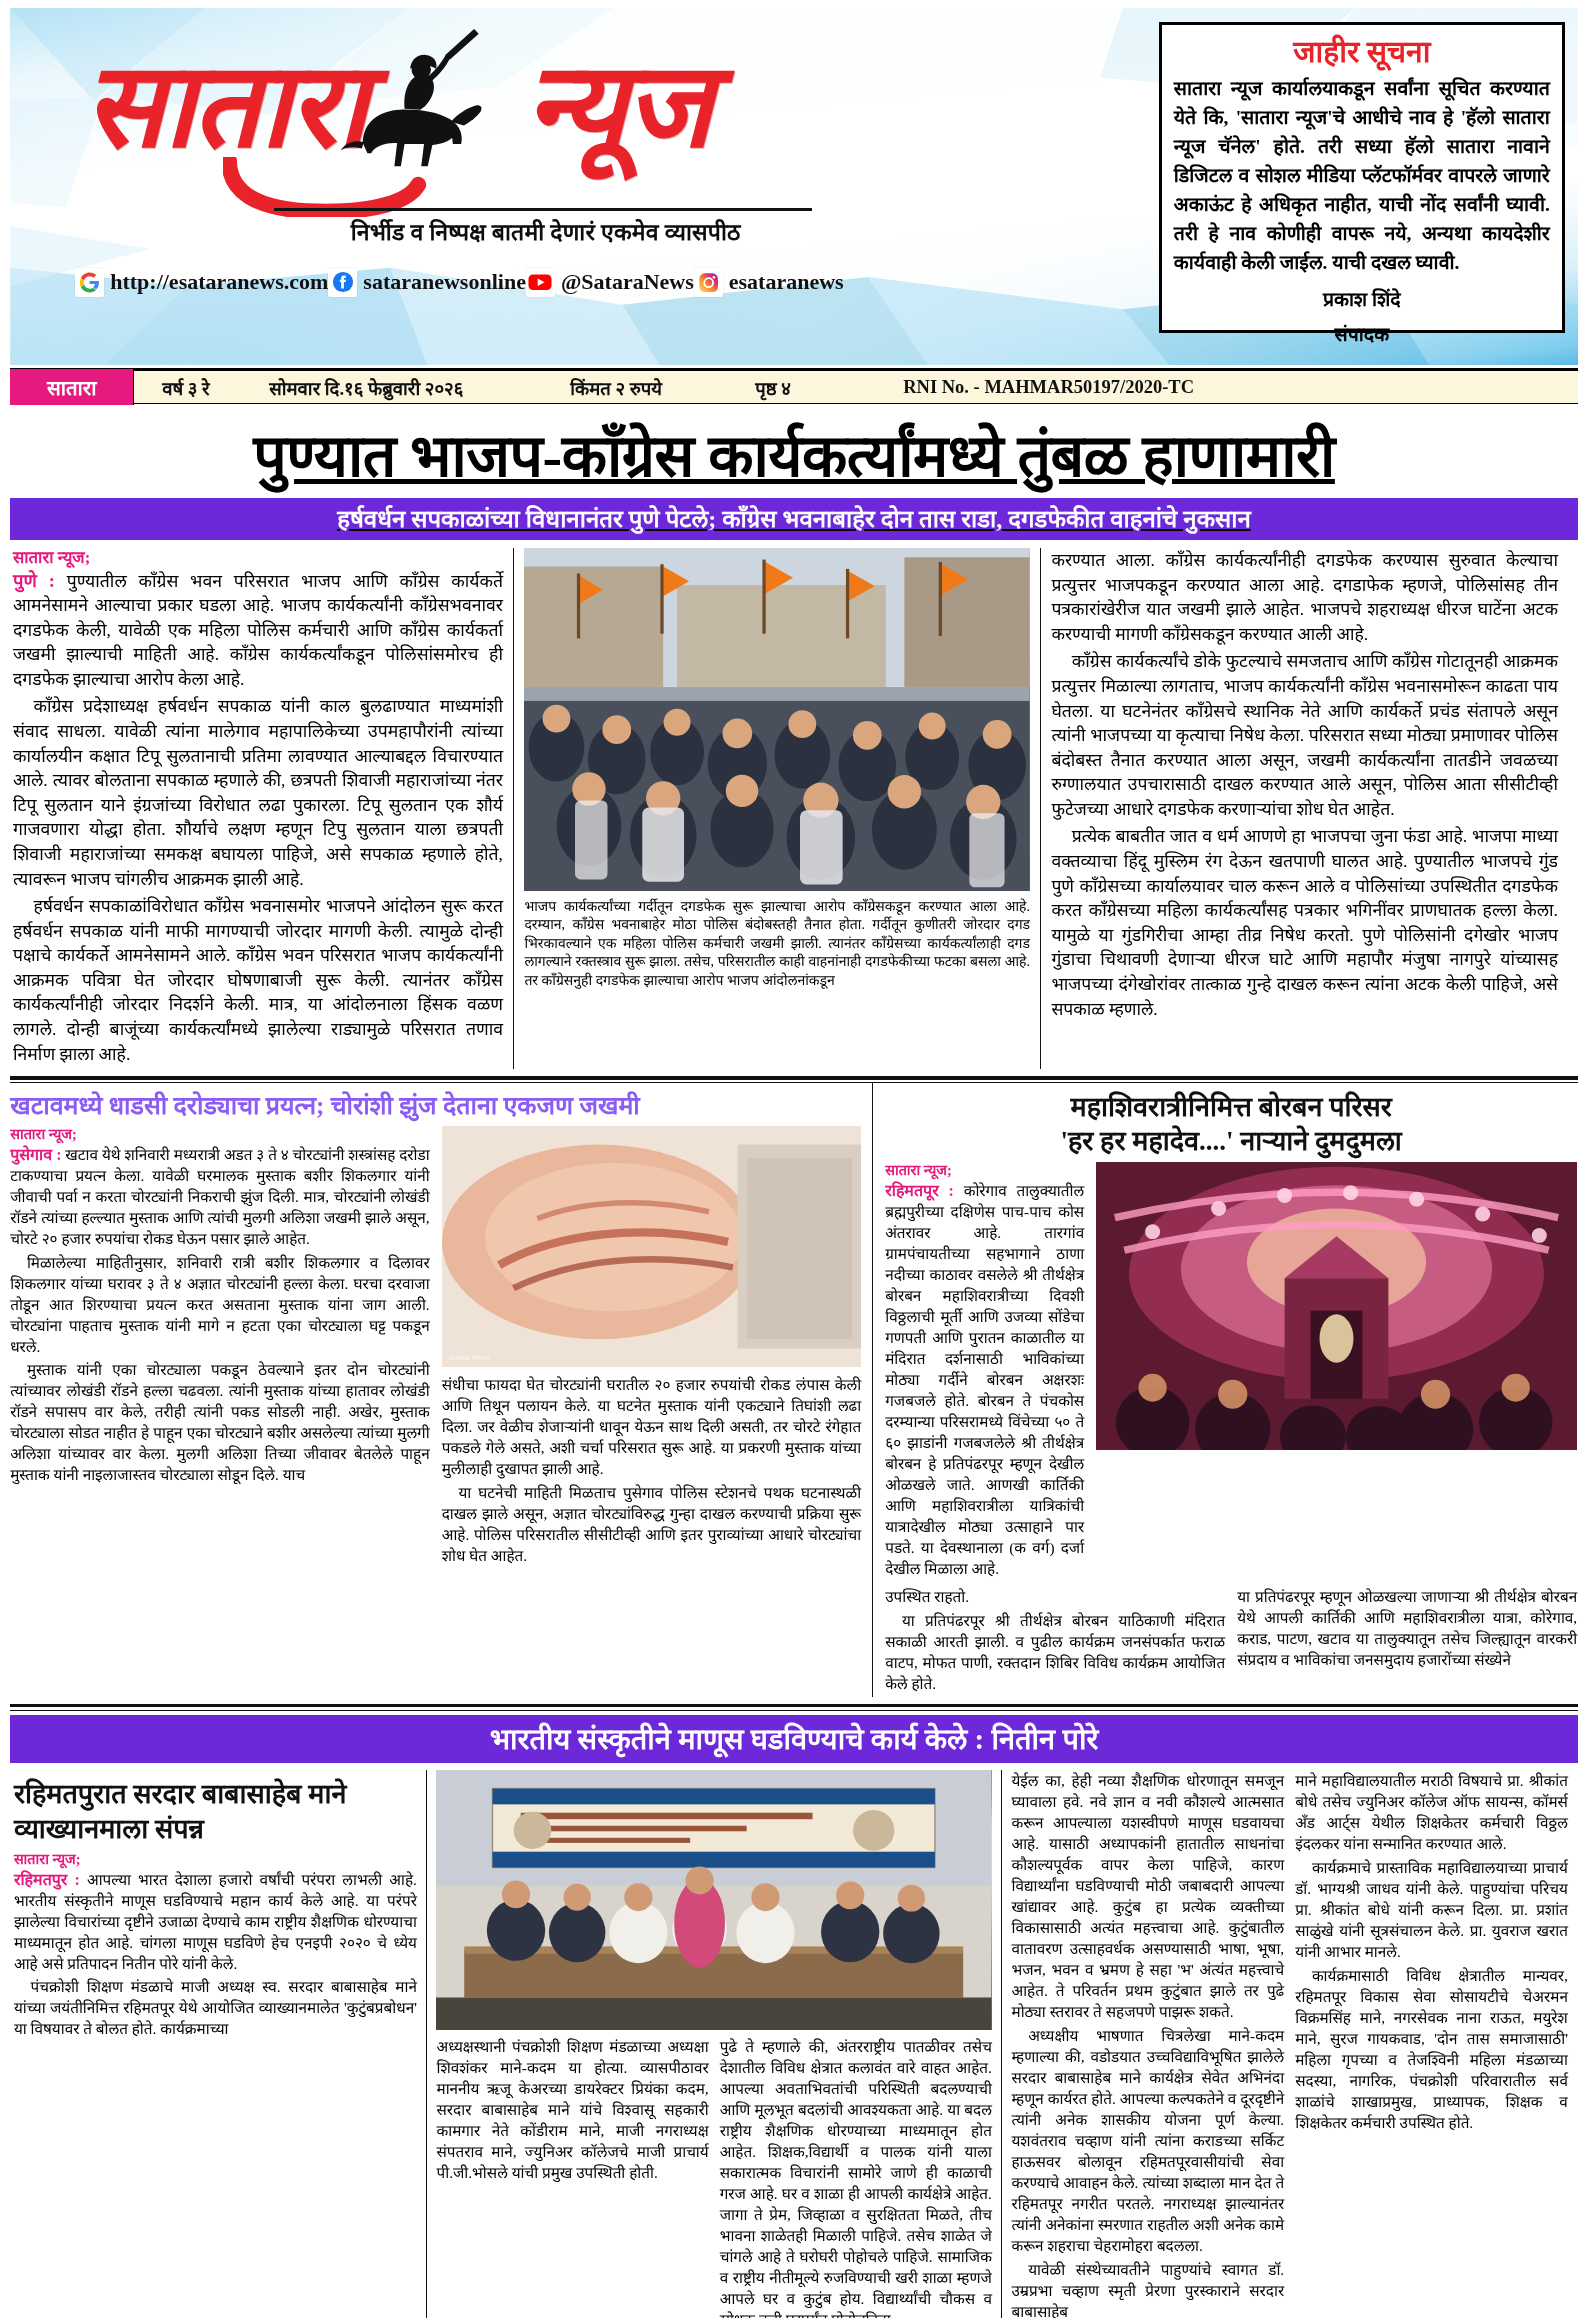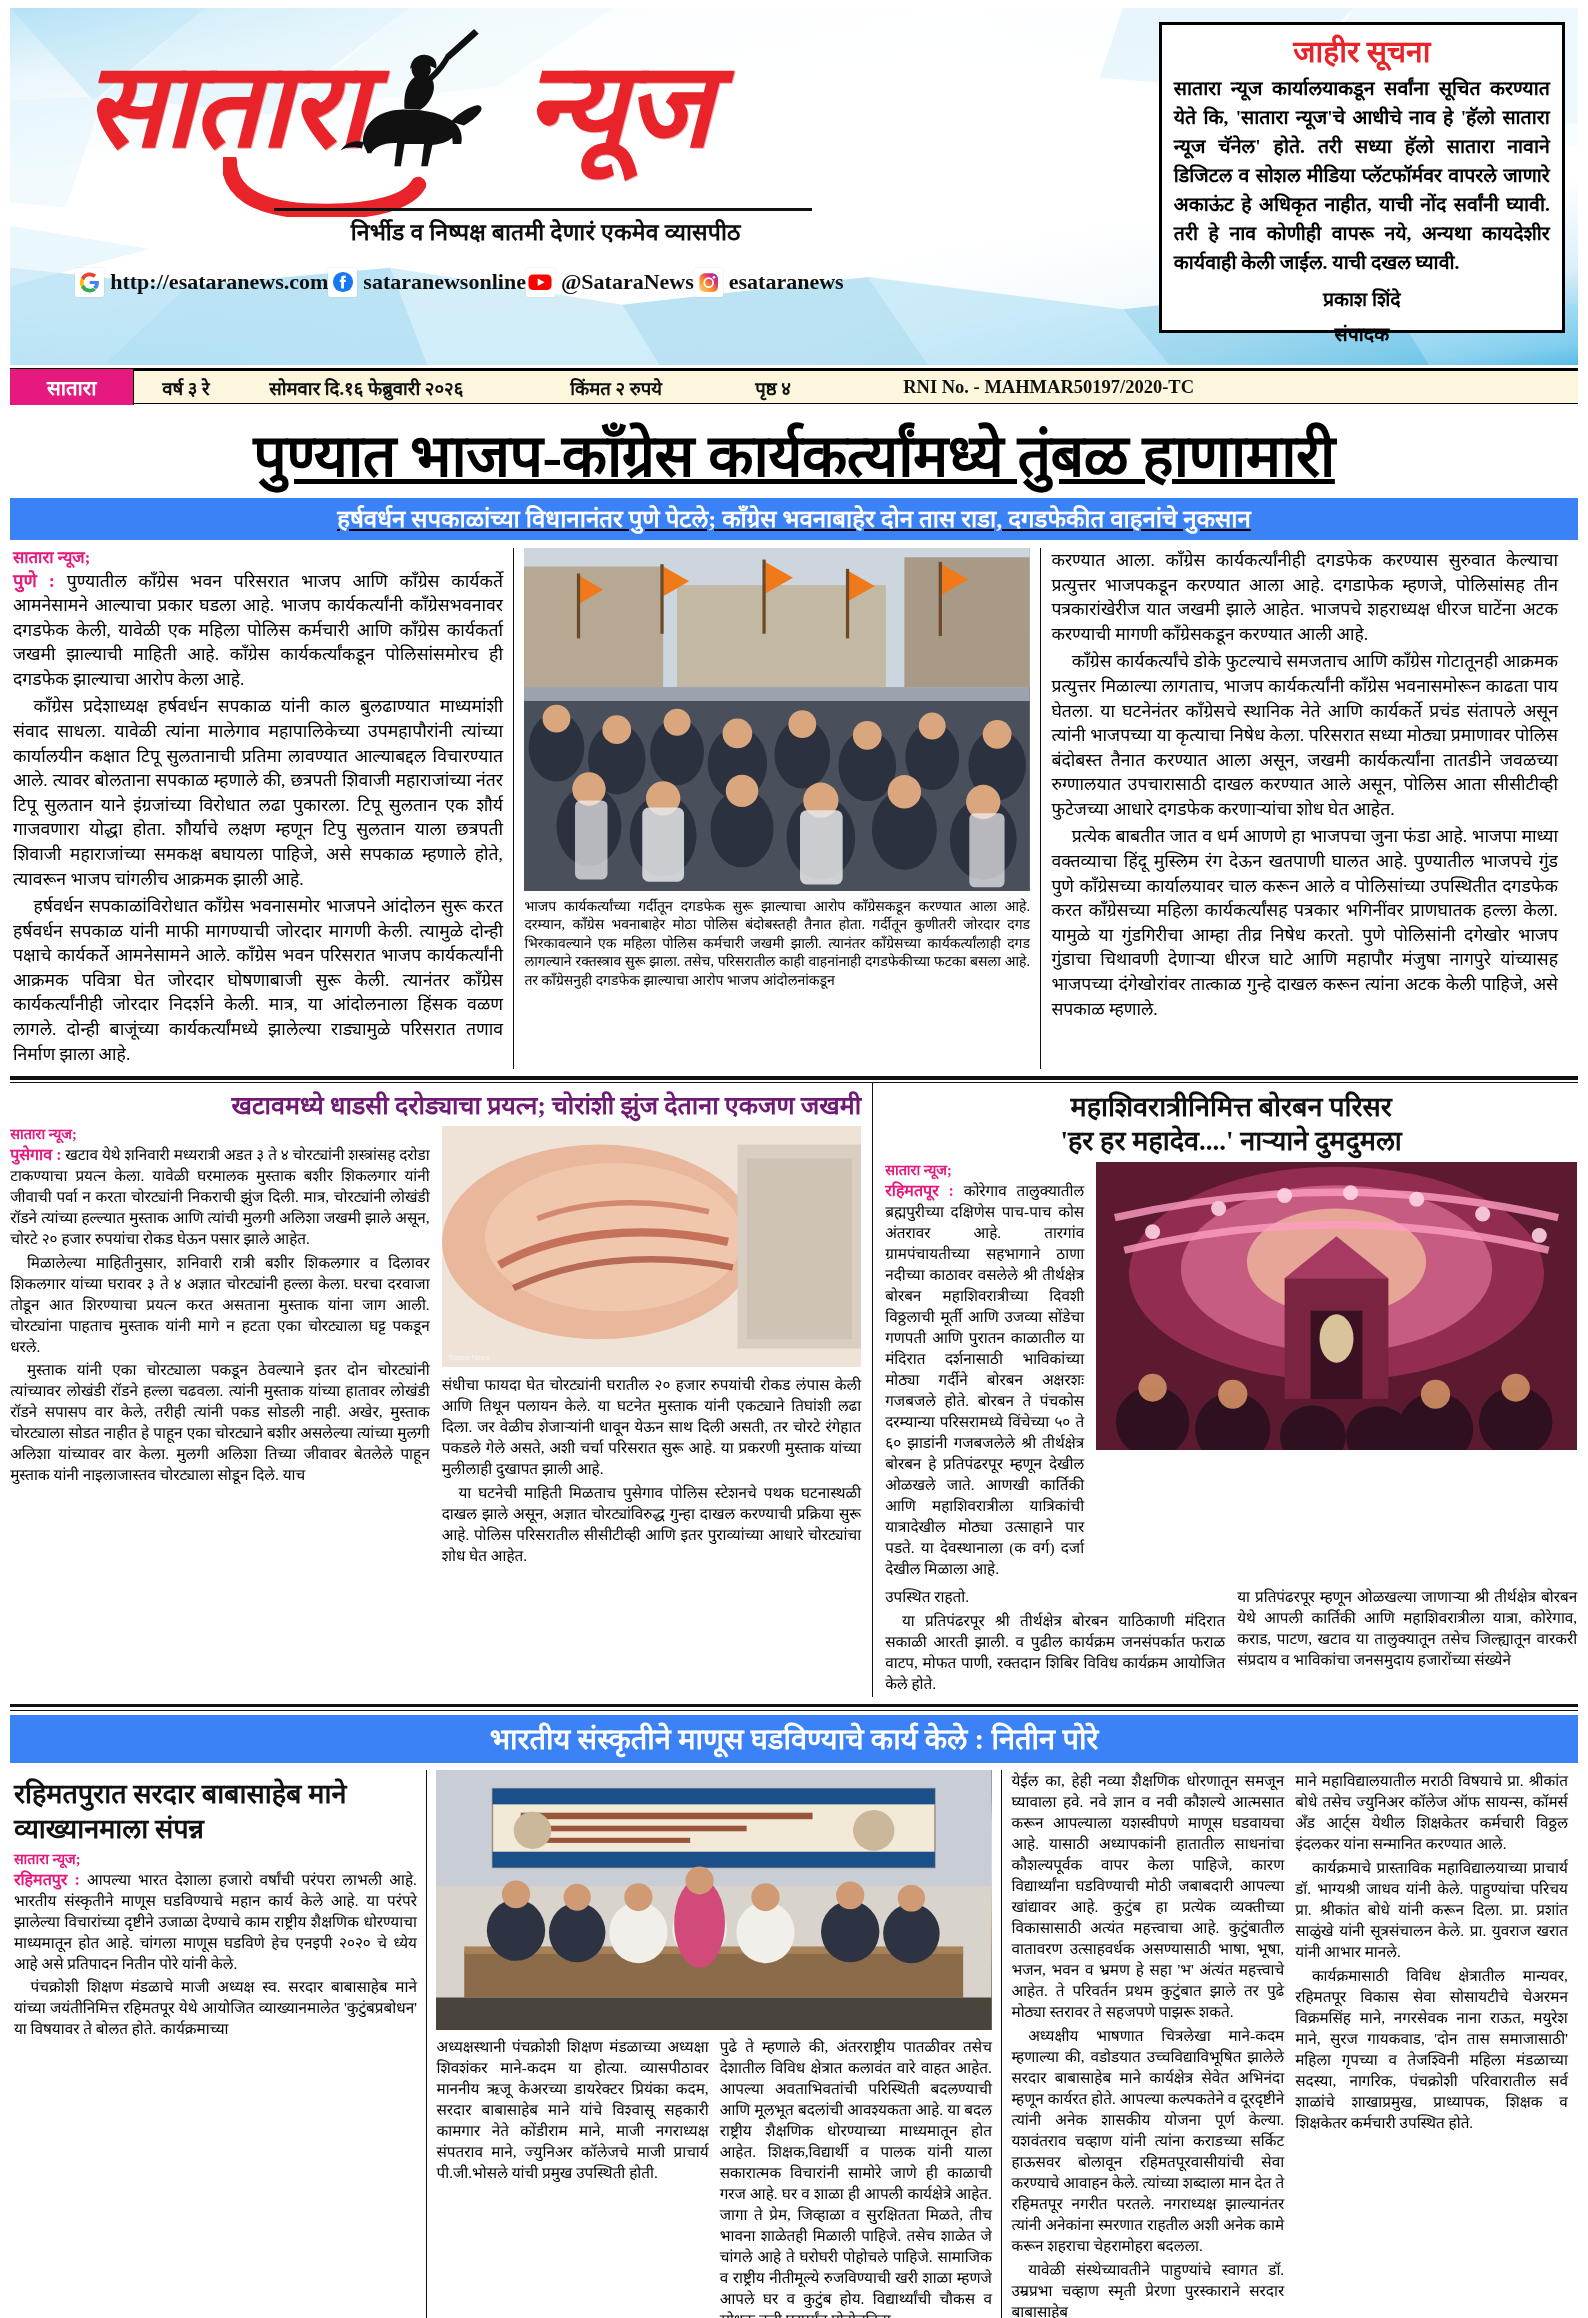"हर्षवर्धन सपकाळांच्या विधानानंतर पुणे" .lead-sub { background: #3b82f6 -> #6d28d9 }
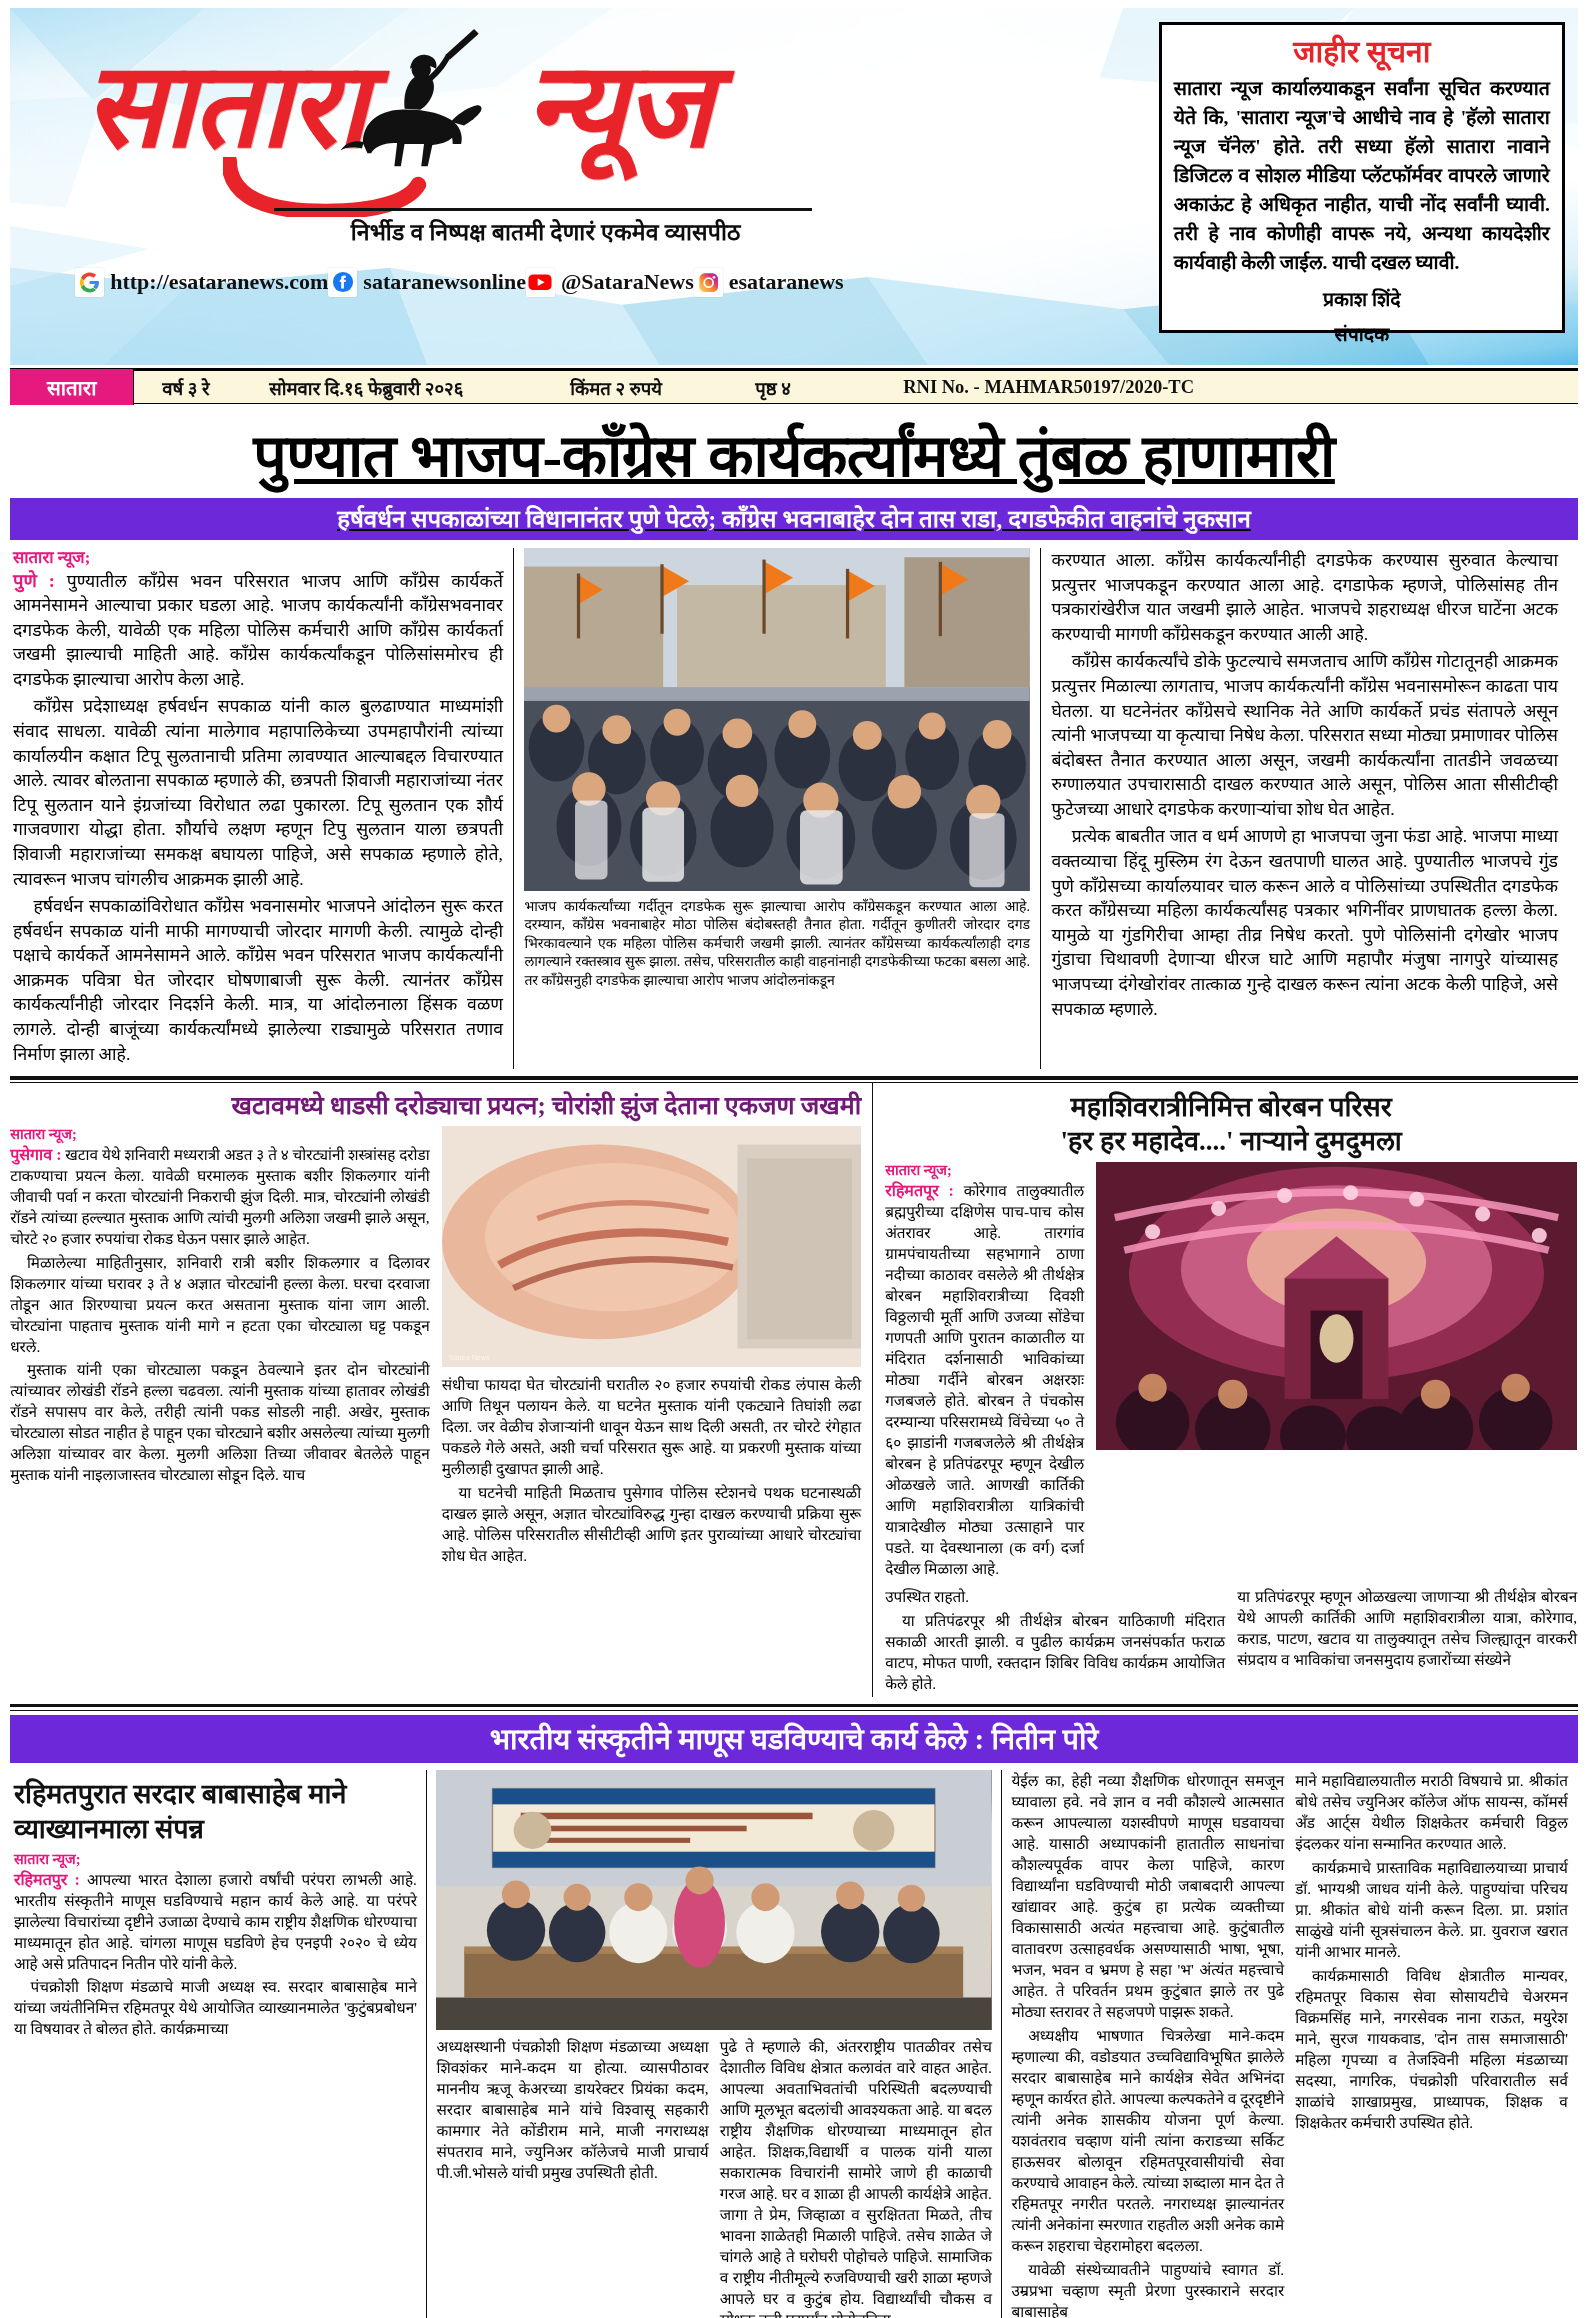"खटावमध्ये धाडसी दरोड्याचा प्रयत्न;" .sec-head-red { color: #701a75 -> #8b5cf6; text-align: right -> left }
